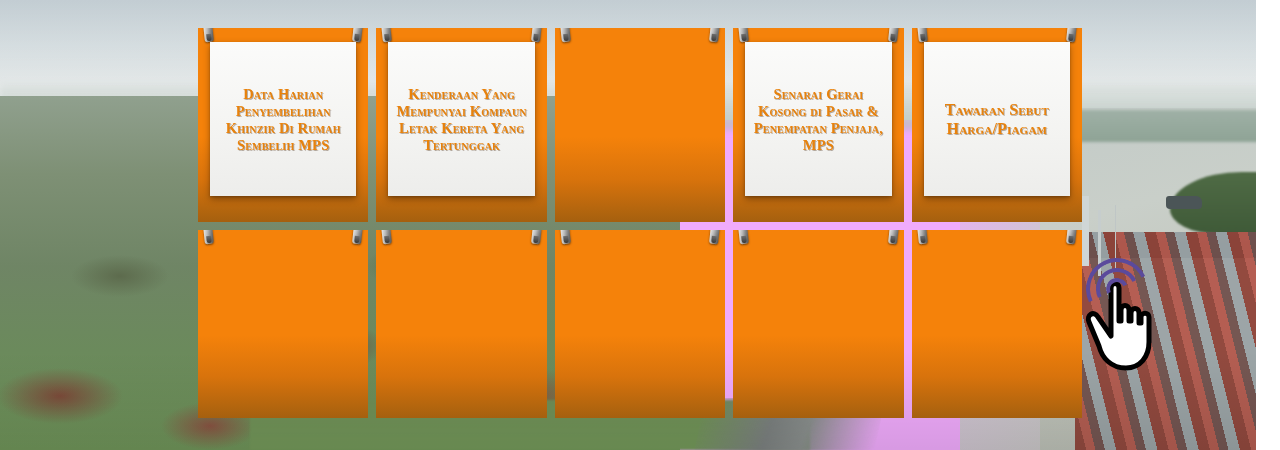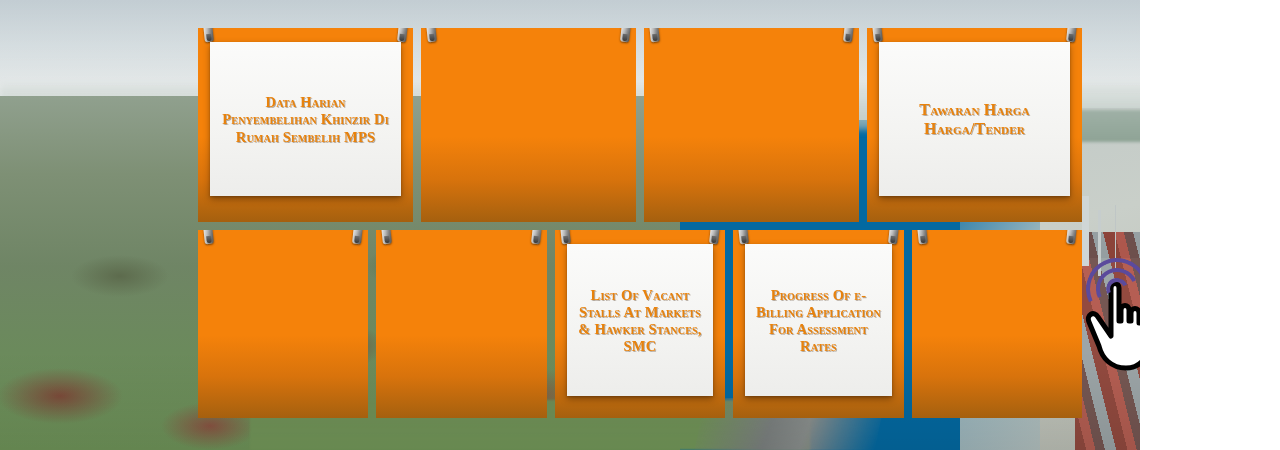"Data Harian Penyembelihan Khinzir Di" #stage { background: #0369a1 -> #f0abfc; width: 1140px -> 1256px }
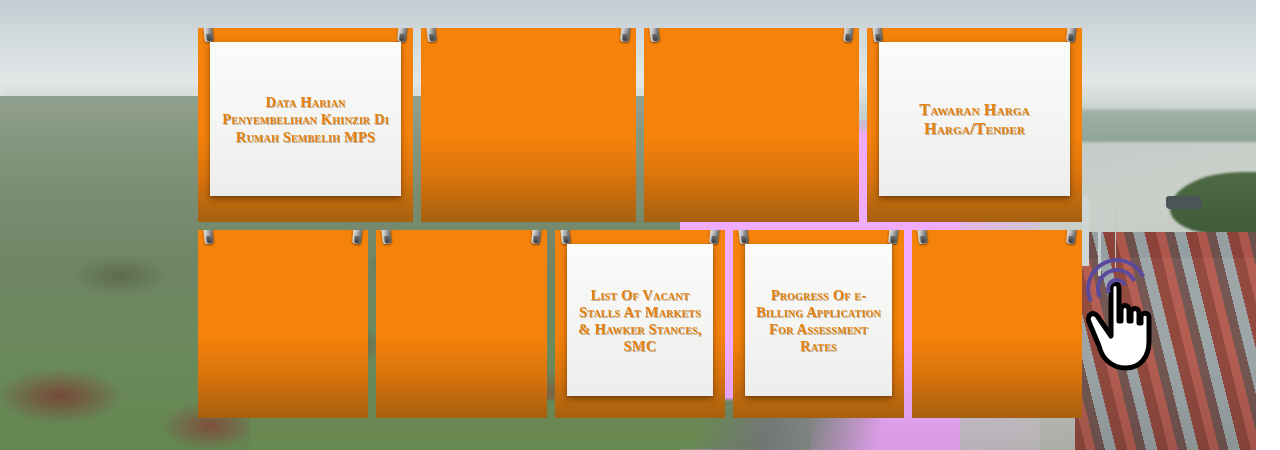"Kenderaan Yang Mempunyai Kompaun Letak" div.card { html: none -> <div> <div>Kenderaan Yang Mempunyai Kompaun Letak Kereta Yang Tertunggak</div> </div> }
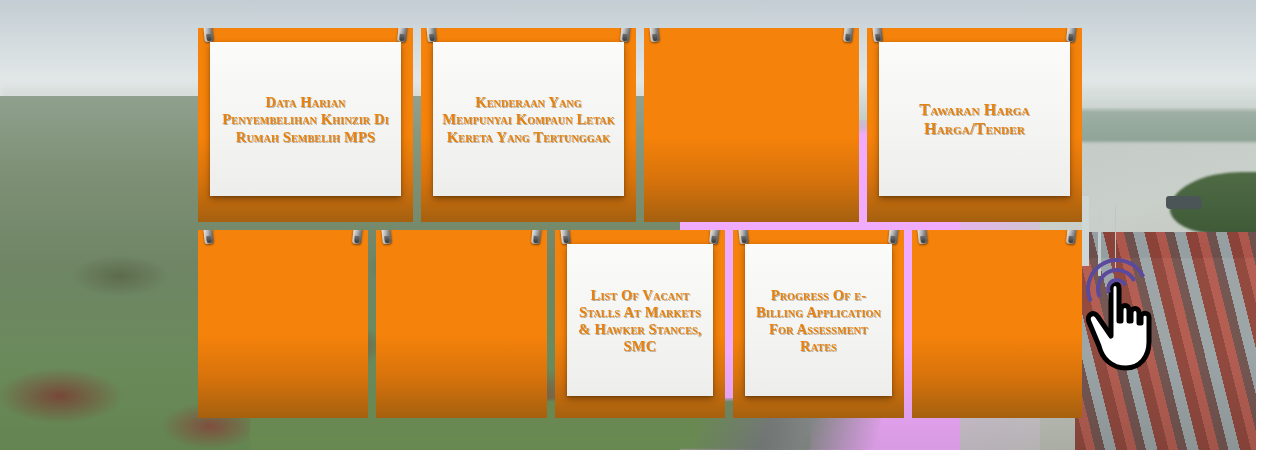"Senarai Gerai Kosong di Pasar" div.panel { html: none -> <div> <span></span> <span></span> <div> <div>Senarai Gerai Kosong di Pasar &amp; Penempatan Penjaja, MPS</div> </div> </div> }
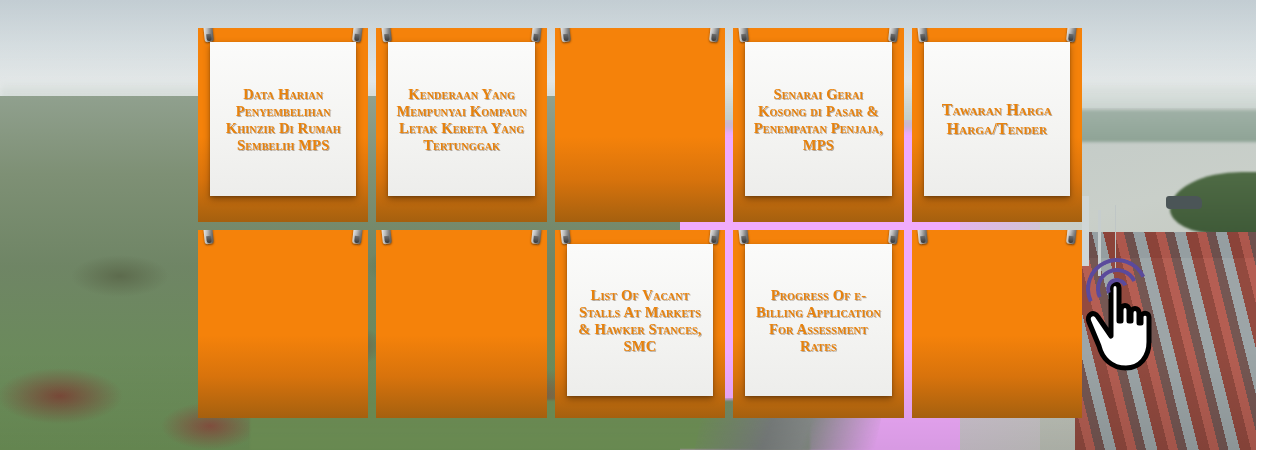"Tawaran Harga Harga/Tender" div.card-title { text: Harga Harga/Tender -> Sebut Harga/Piagam }
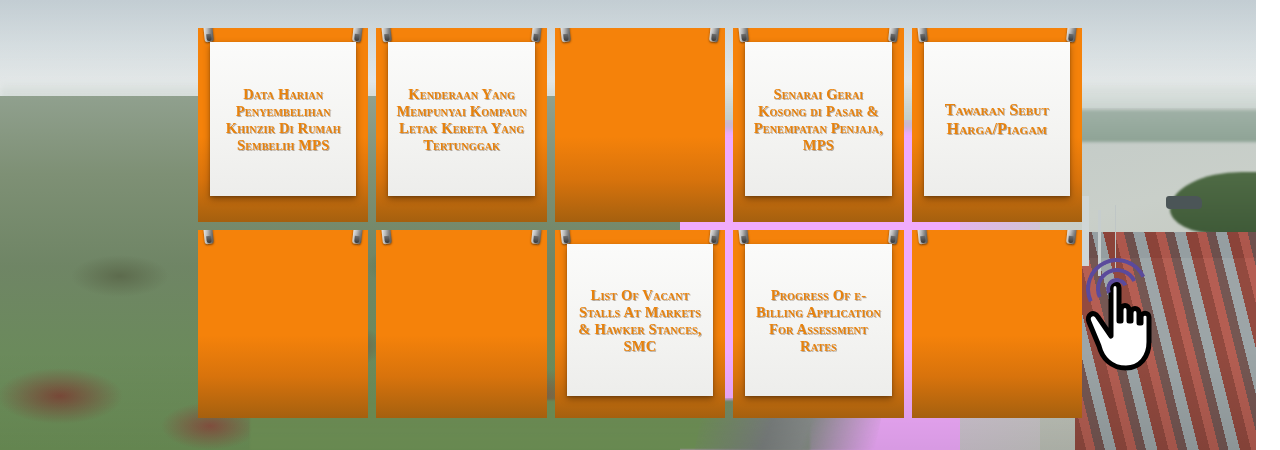"List Of Vacant Stalls At" div.card { html: <div> <div>List Of Vacant Stalls At Markets &amp; Hawker Stances, SMC</div> </div> -> none }
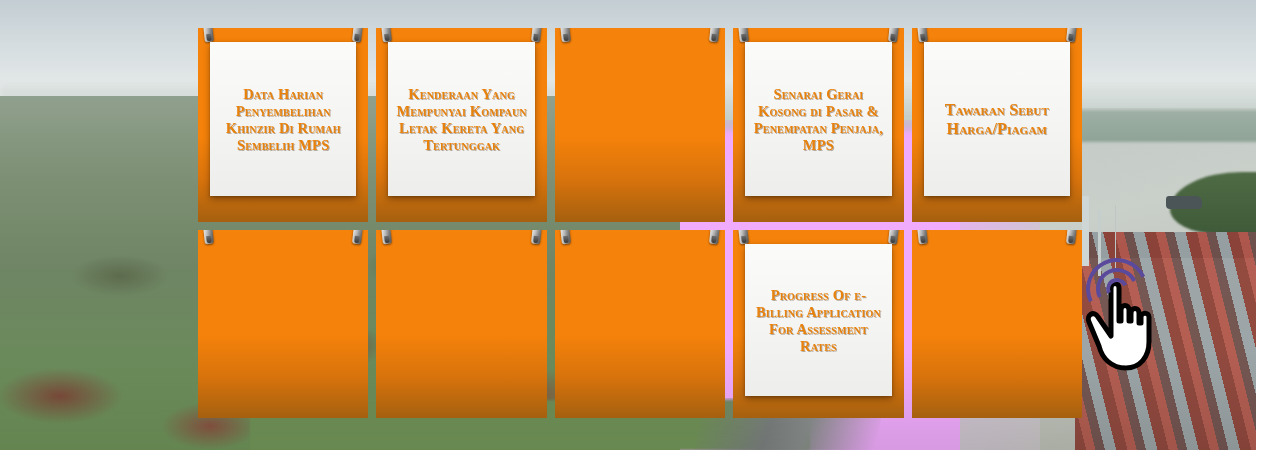"Progress Of e-Billing Application For" div.card { html: <div> <div>Progress Of e-Billing Application For Assessment Rates</div> </div> -> none }
